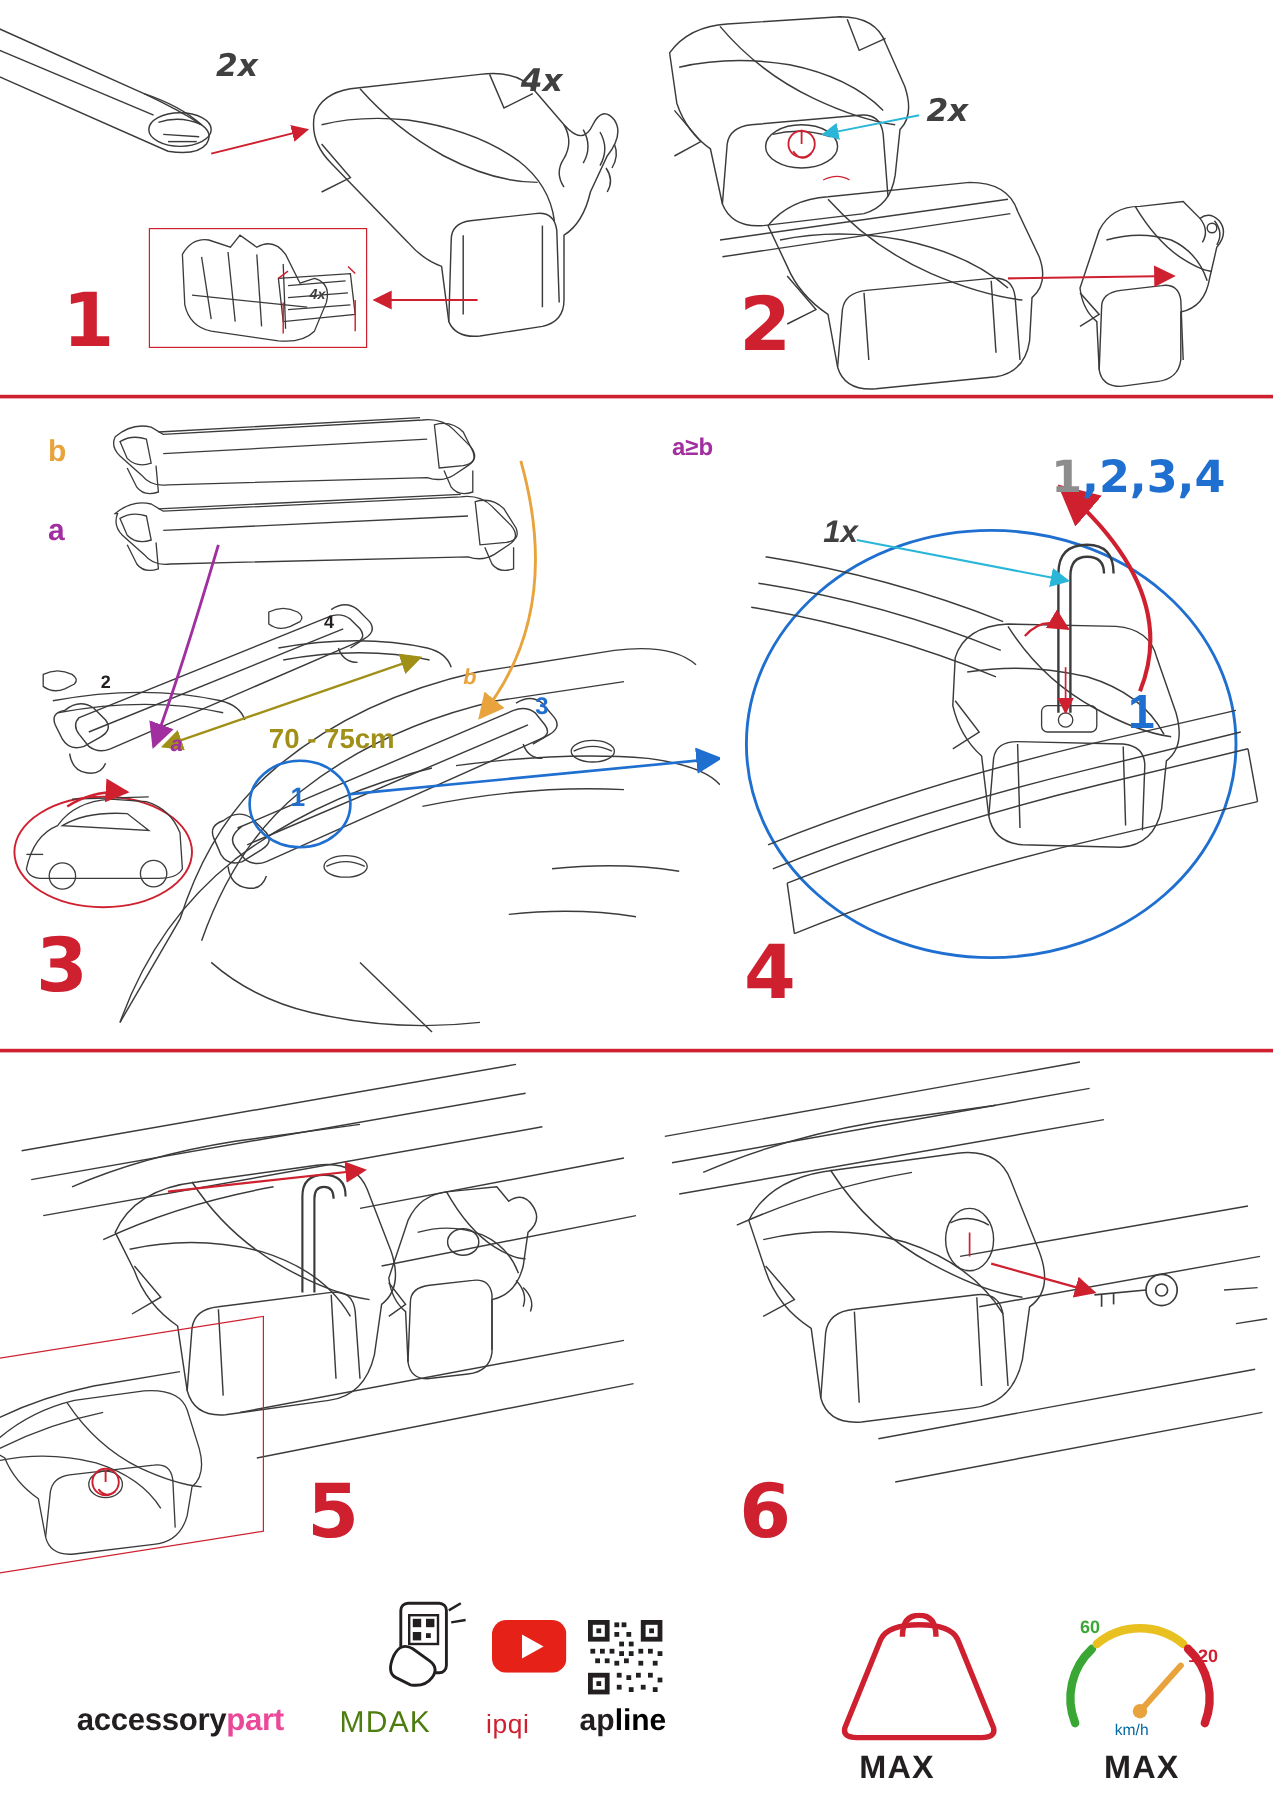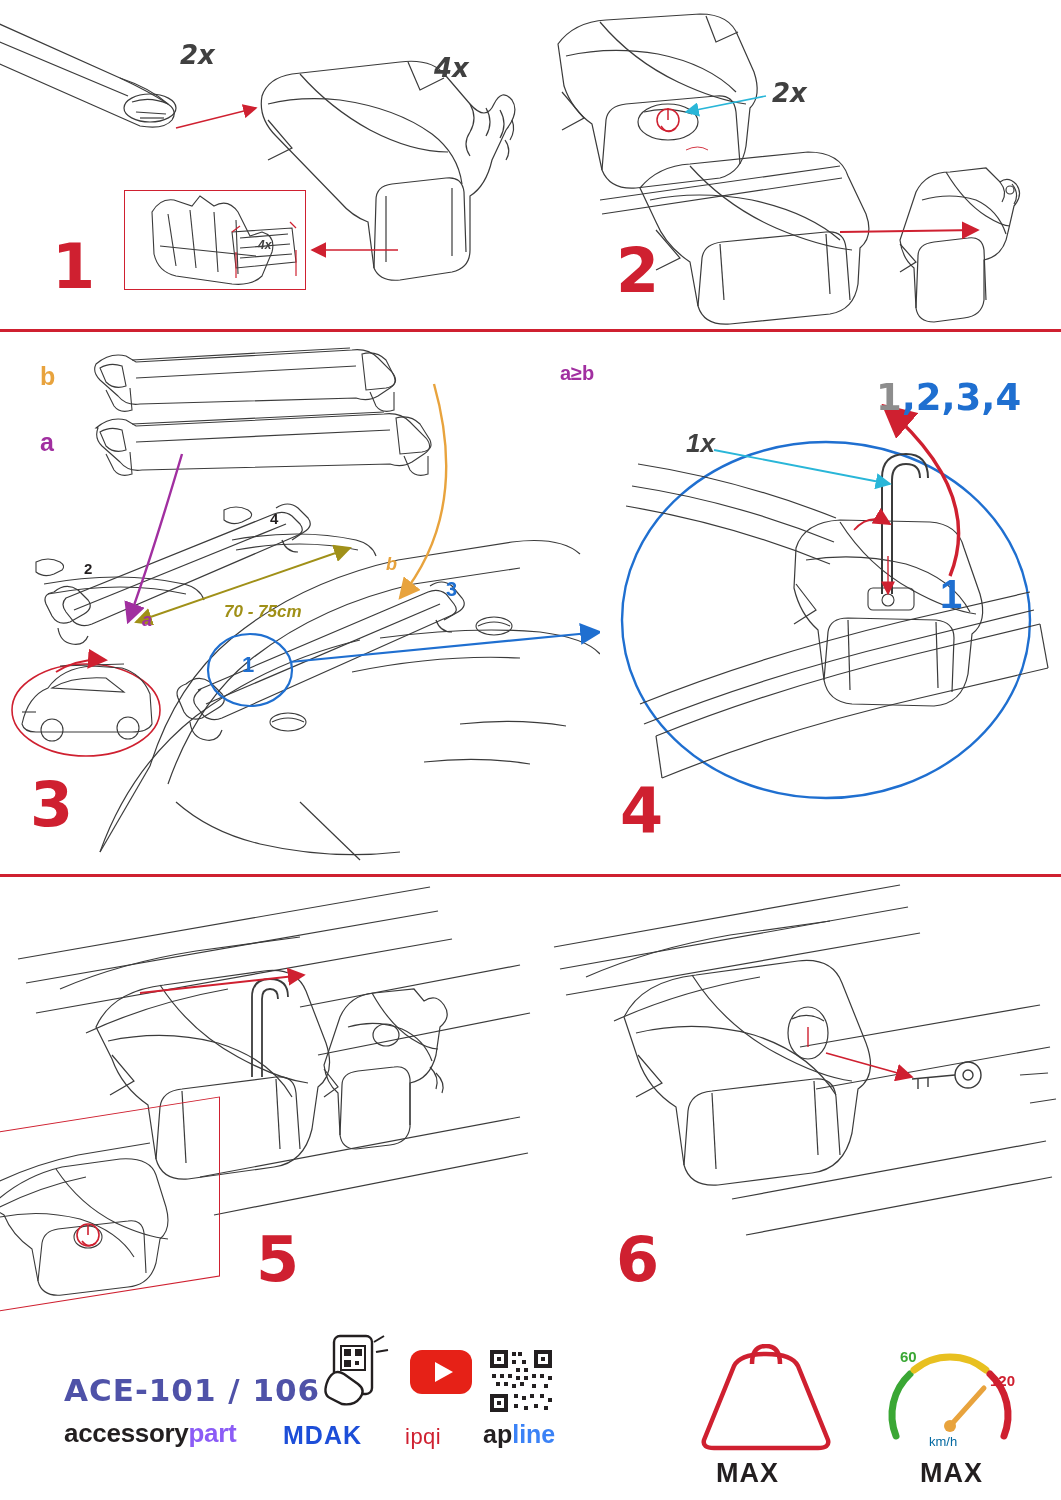"70 - 75cm" div.lbl { font-size: 17px -> 23px; font-style: italic -> none }
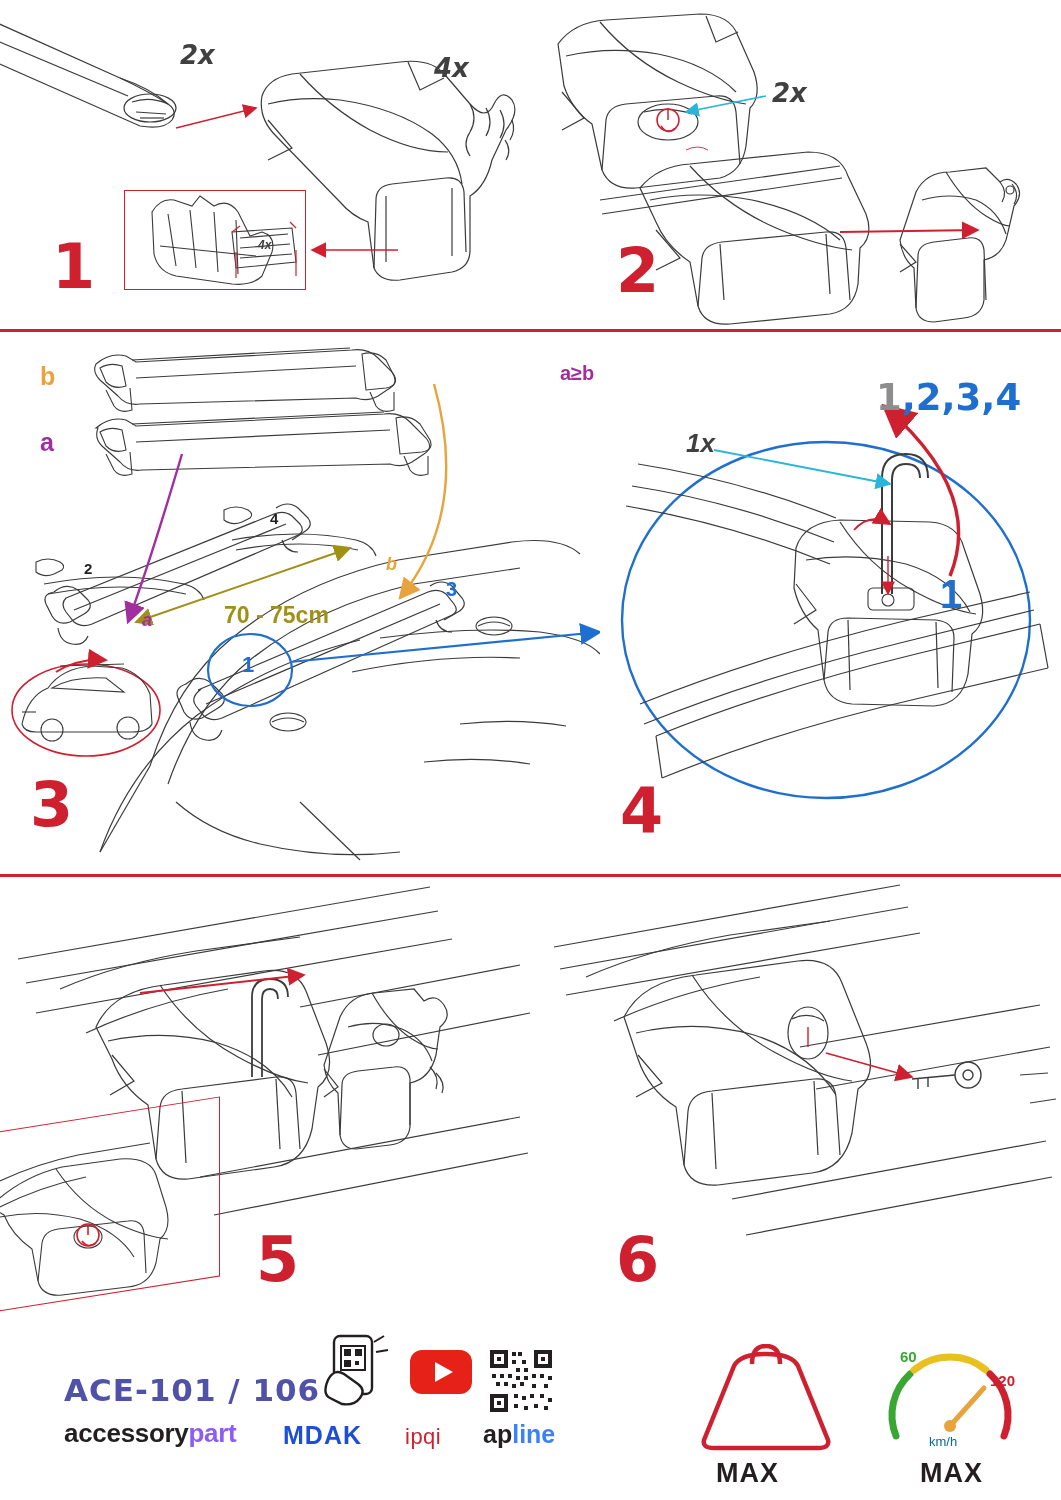"ACE-101 / 106" div.modelcode { html: <div>ACE-101 / 106</div> -> none }
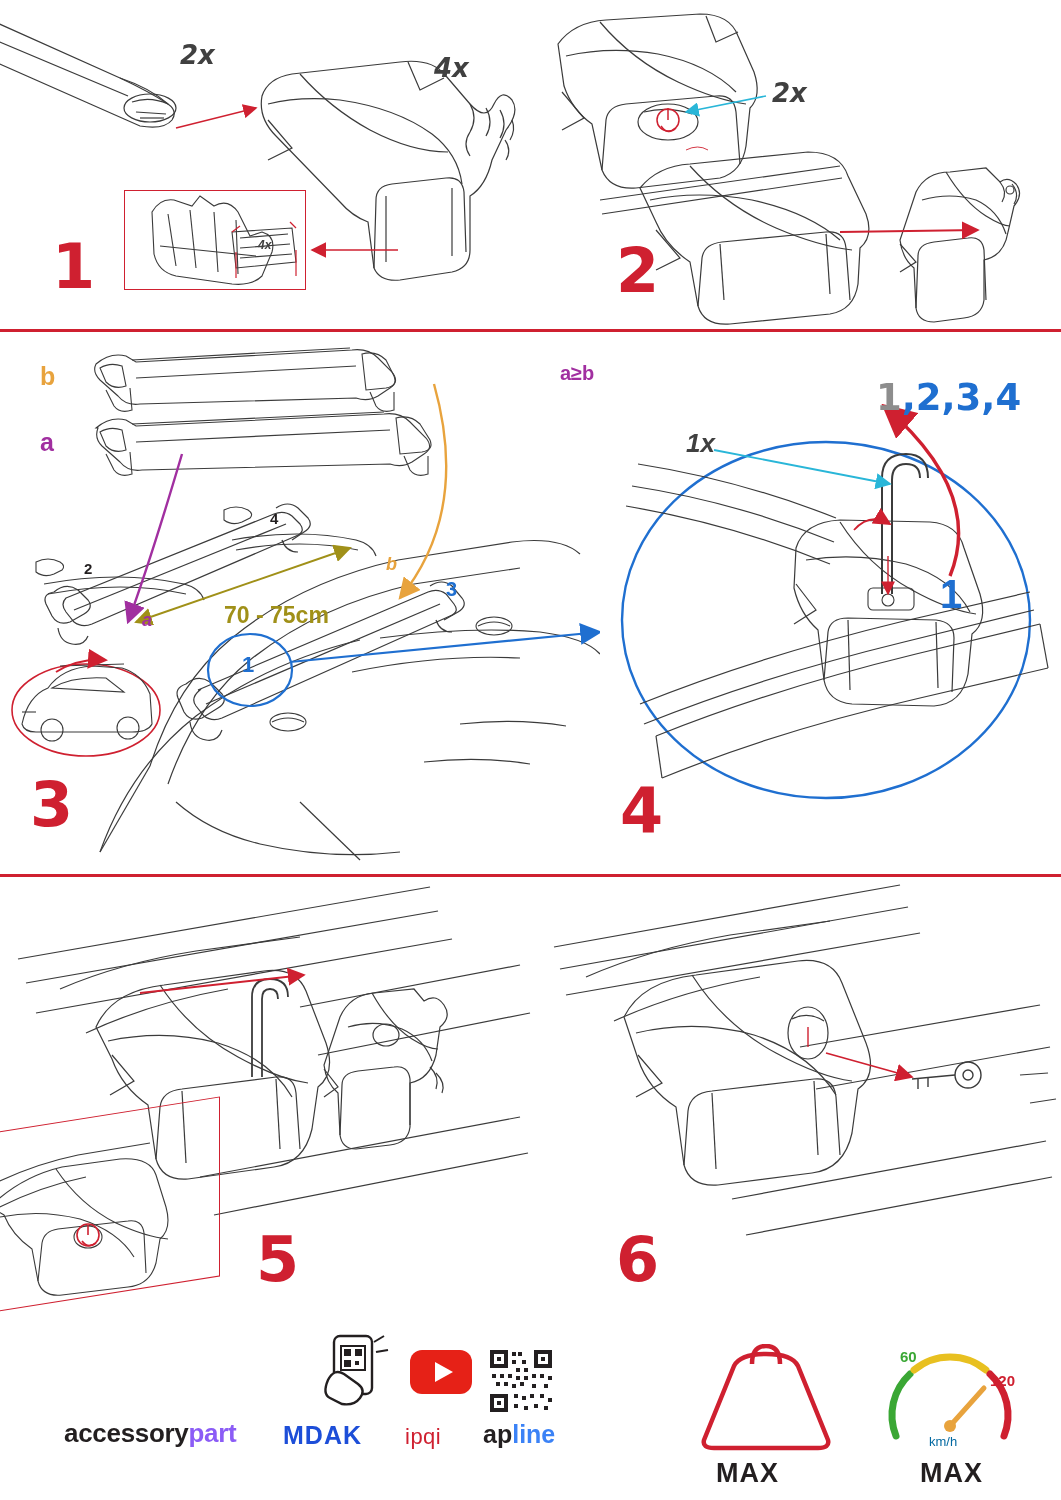"part" .brandline .b { color: #8b5cf6 -> #ec4899 }
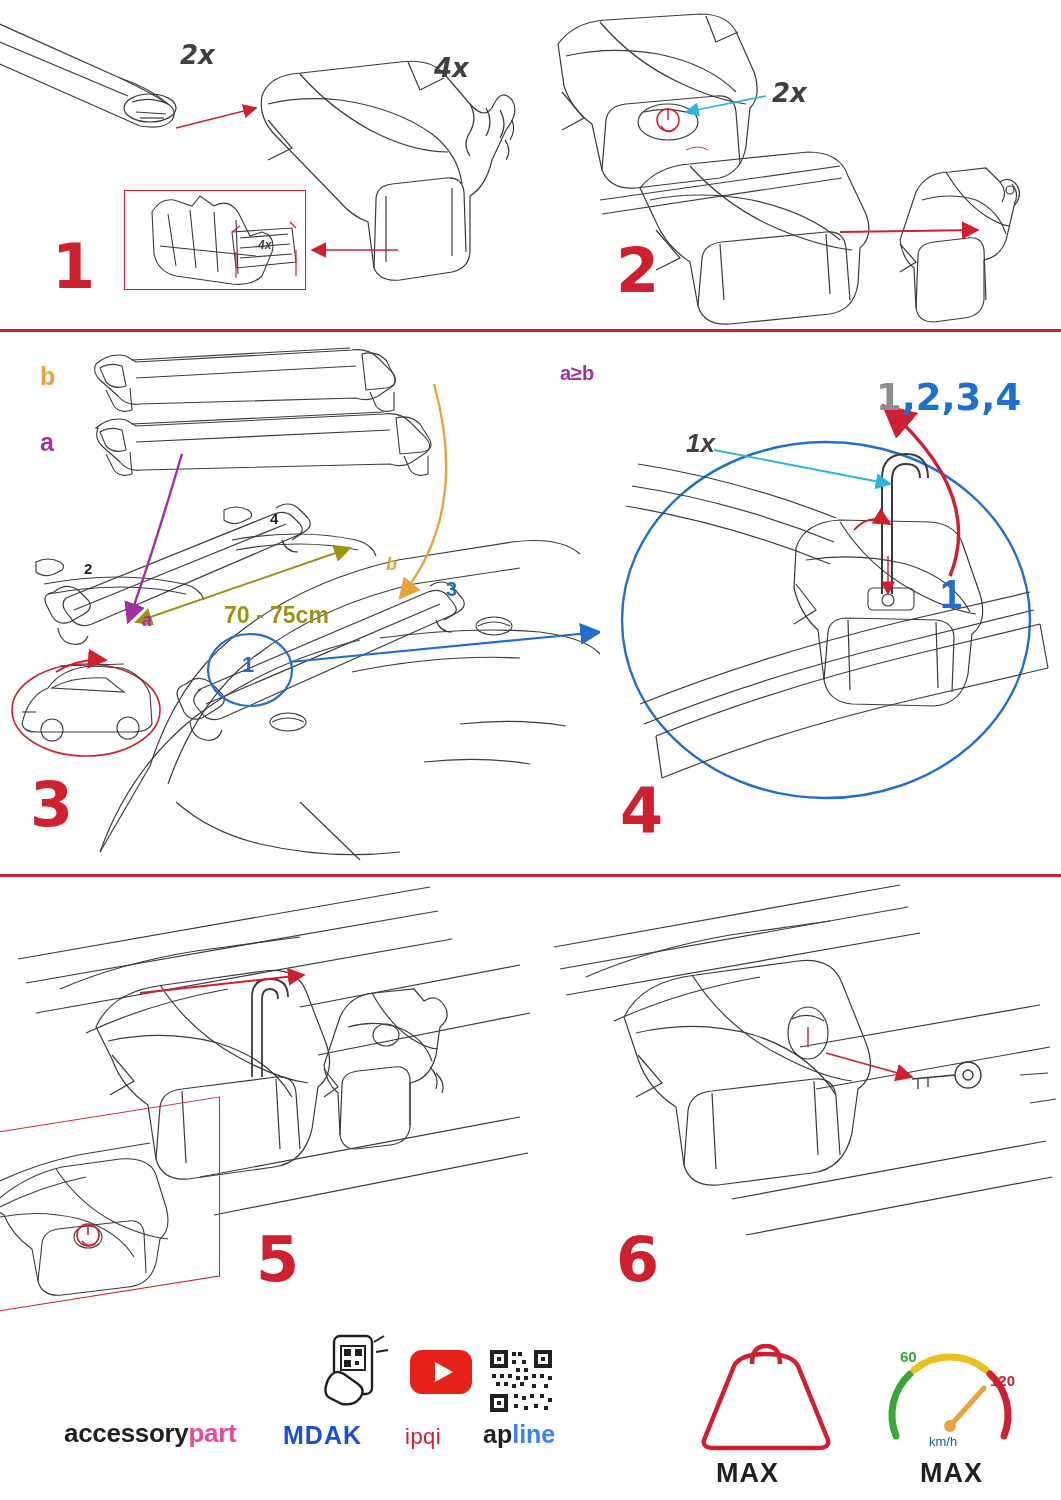"MDAK" .mdak { color: #1d4ed8 -> #4d7c0f; font-weight: 700 -> 400 }
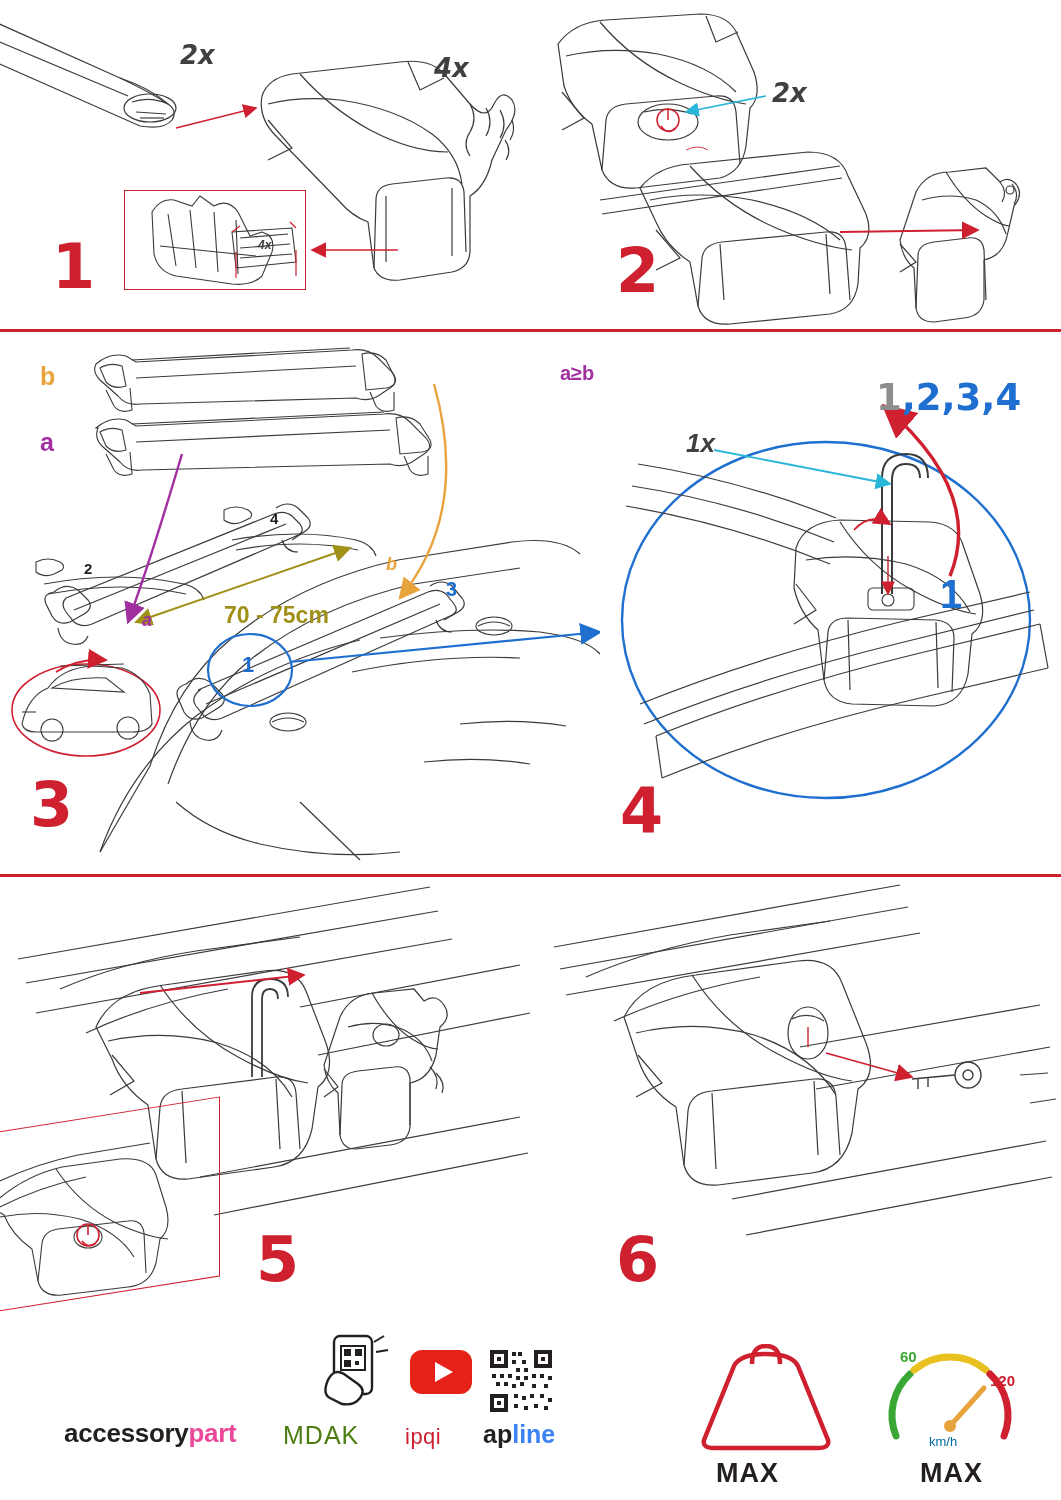"line" .apline .line { color: #3b82f6 -> #000000 }
